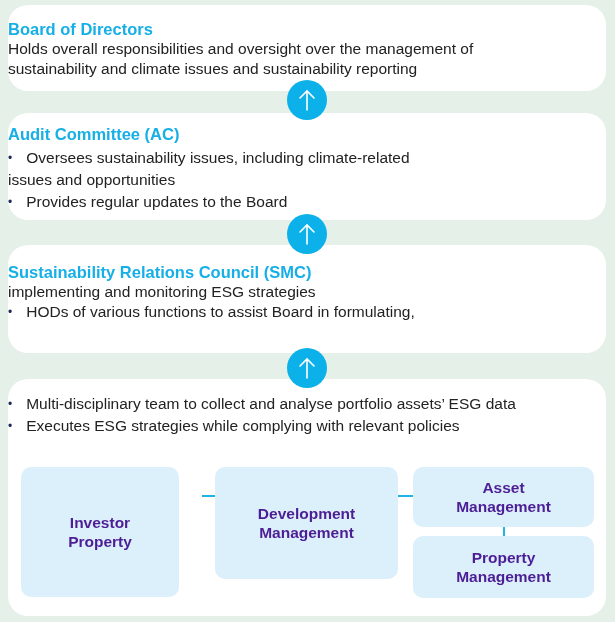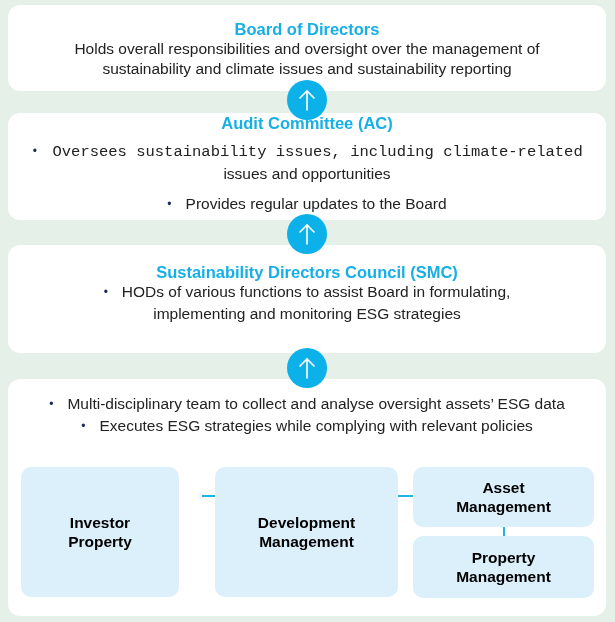"Board of Directors" .card { border-radius: 12px -> 20px; text-align: center -> left }
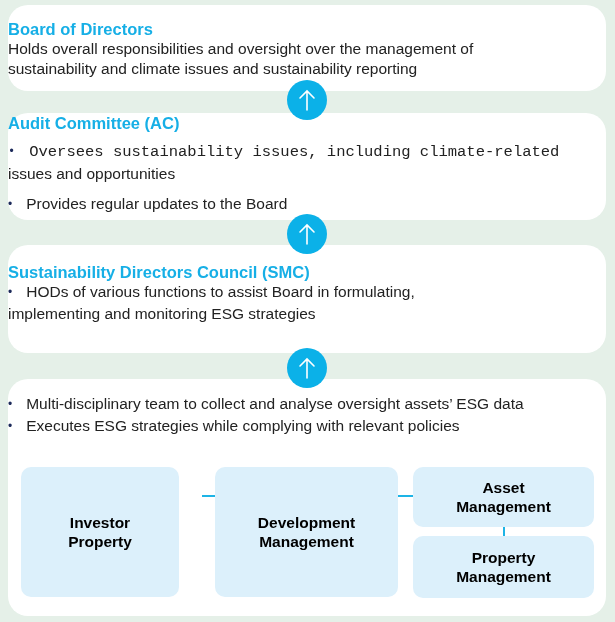"Audit Committee (AC)" div.card { padding-top: none -> 11px }
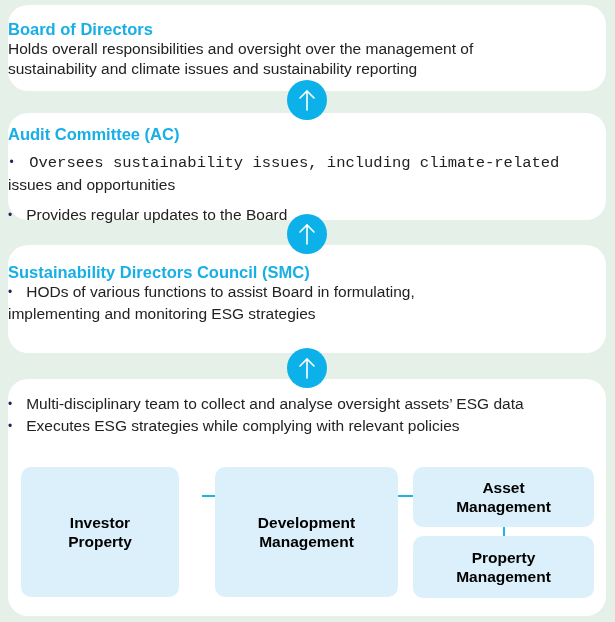"• Oversees sustainability issues," div.line { font-family: Liberation Mono, monospace -> none; margin-top: 10px -> 4px }
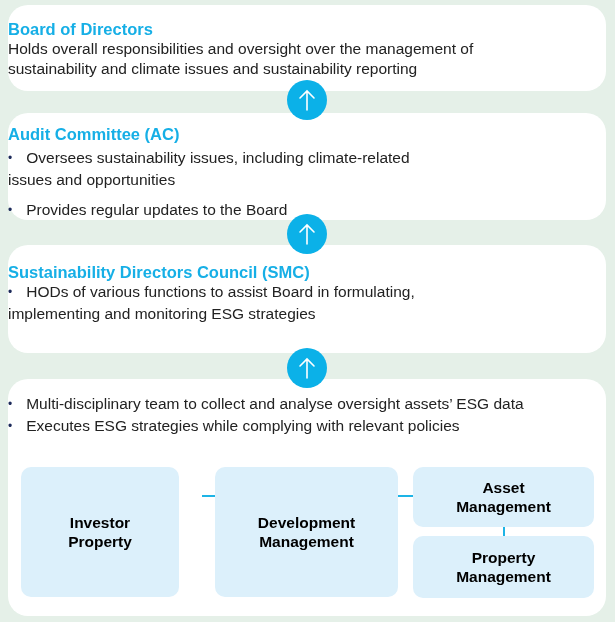"• Provides regular updates to" div.line { margin-top: 11px -> 3px }
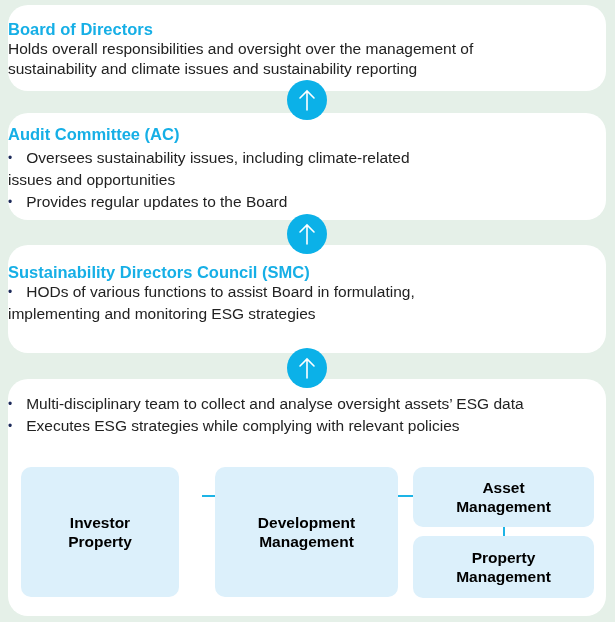"Sustainability Directors Council (SMC)" div.title { text: Directors -> Relations }
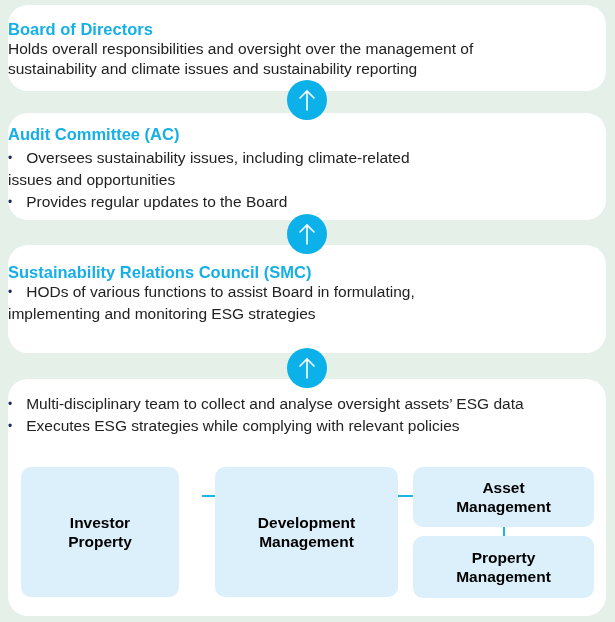"• HODs of various functions" div.line { order: before "implementing and monitoring ESG" -> after "implementing and monitoring ESG" }
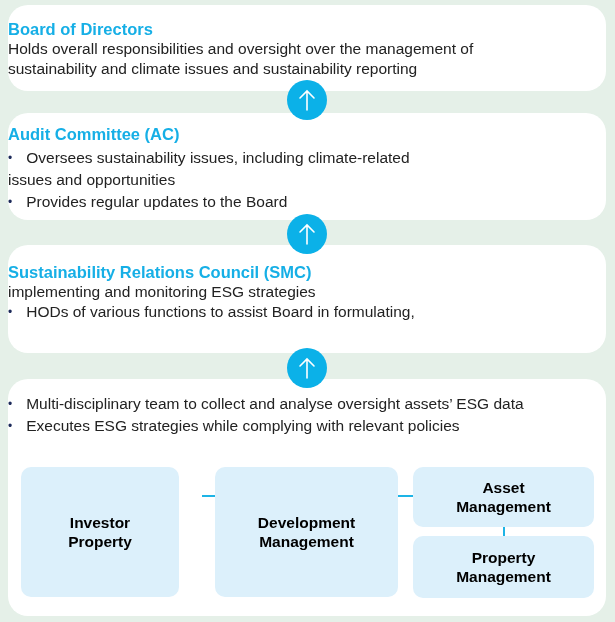"Multi-disciplinary team to collect and" span { text: oversight -> portfolio }
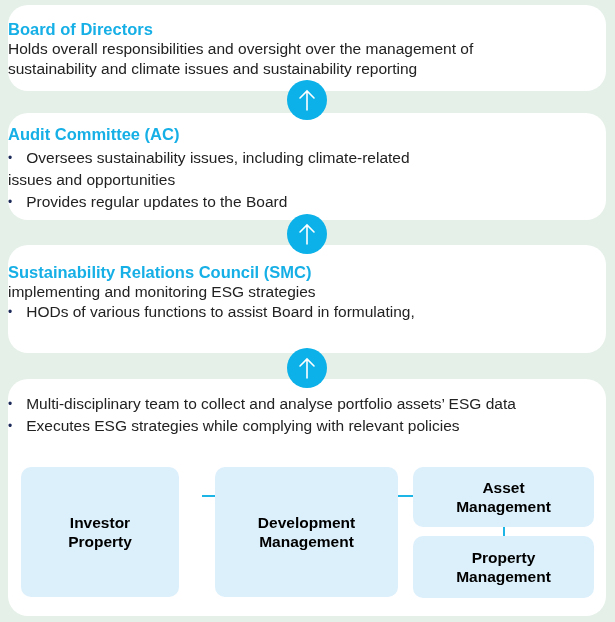"Asset" .unit { color: #000000 -> #4c1d95 }
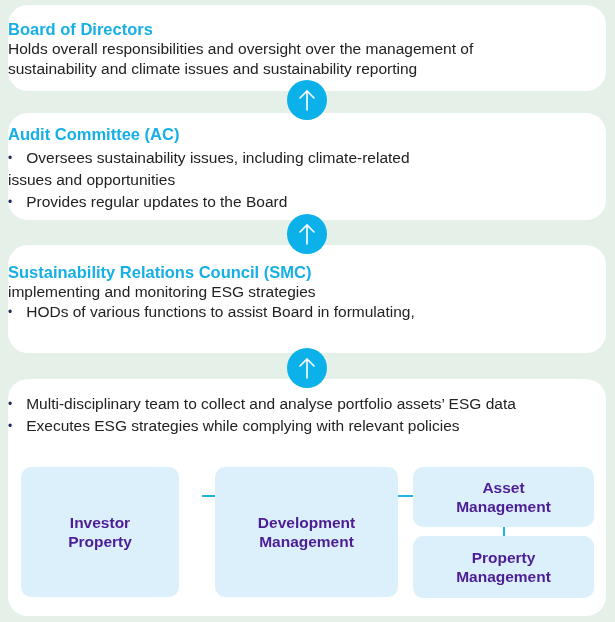"Development" div.unit { height: 130px -> 112px }
